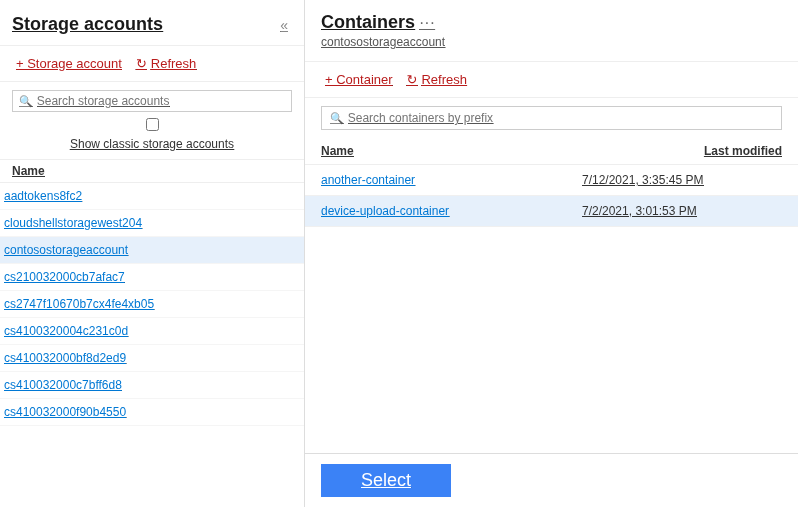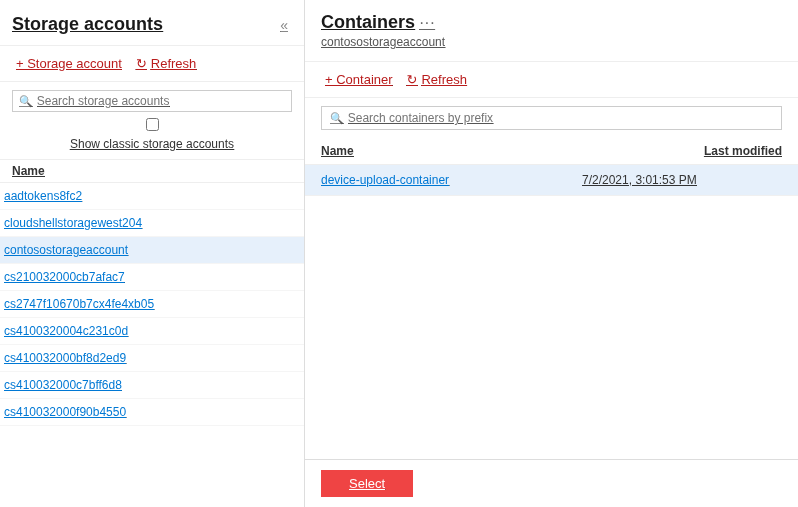"another-container" div.table-row { html: none -> <div> <span>another-container</span> <span>7/12/2021, 3:35:45 PM</span> </div> }
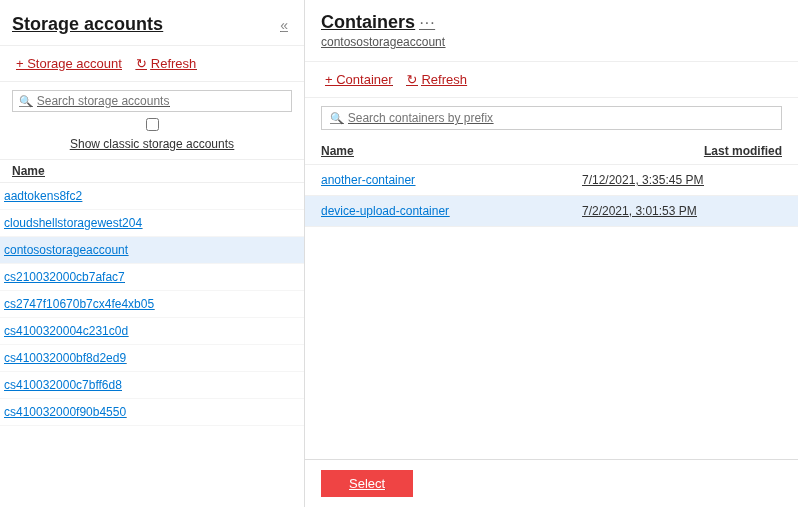"Select" .select-btn { background: #ef4444 -> #3b82f6; font-size: 13px -> 18px; padding: 6px 28px -> 6px 40px }
